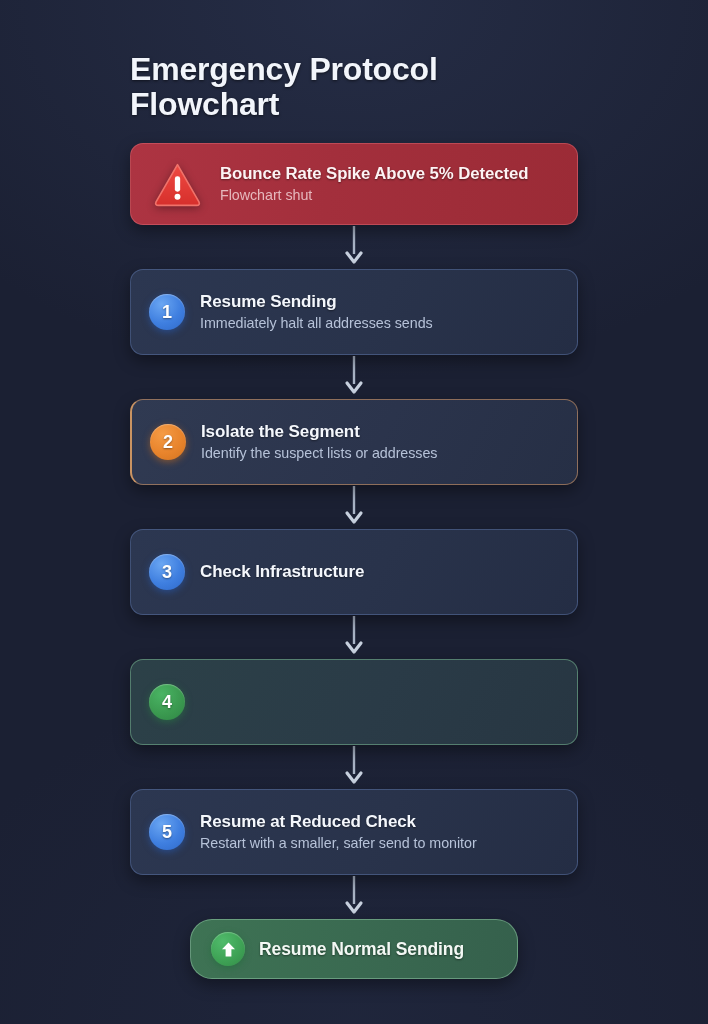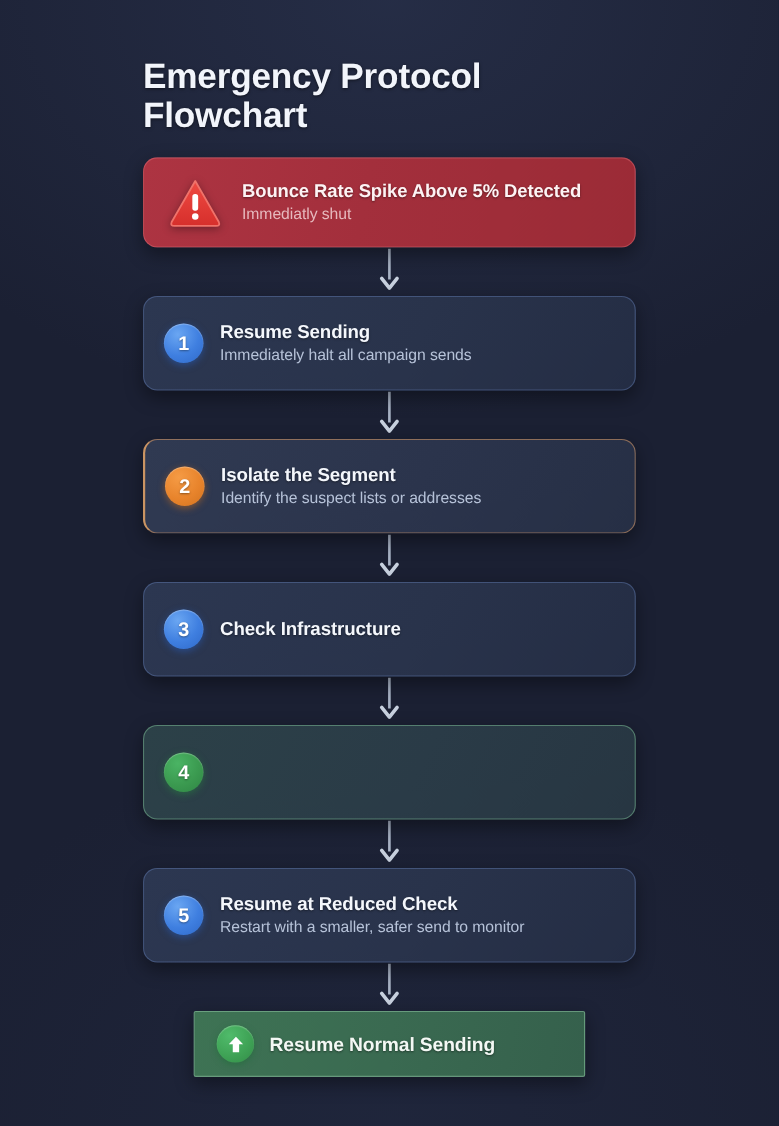"Immediatly shut" div.sub { text: Immediatly -> Flowchart }
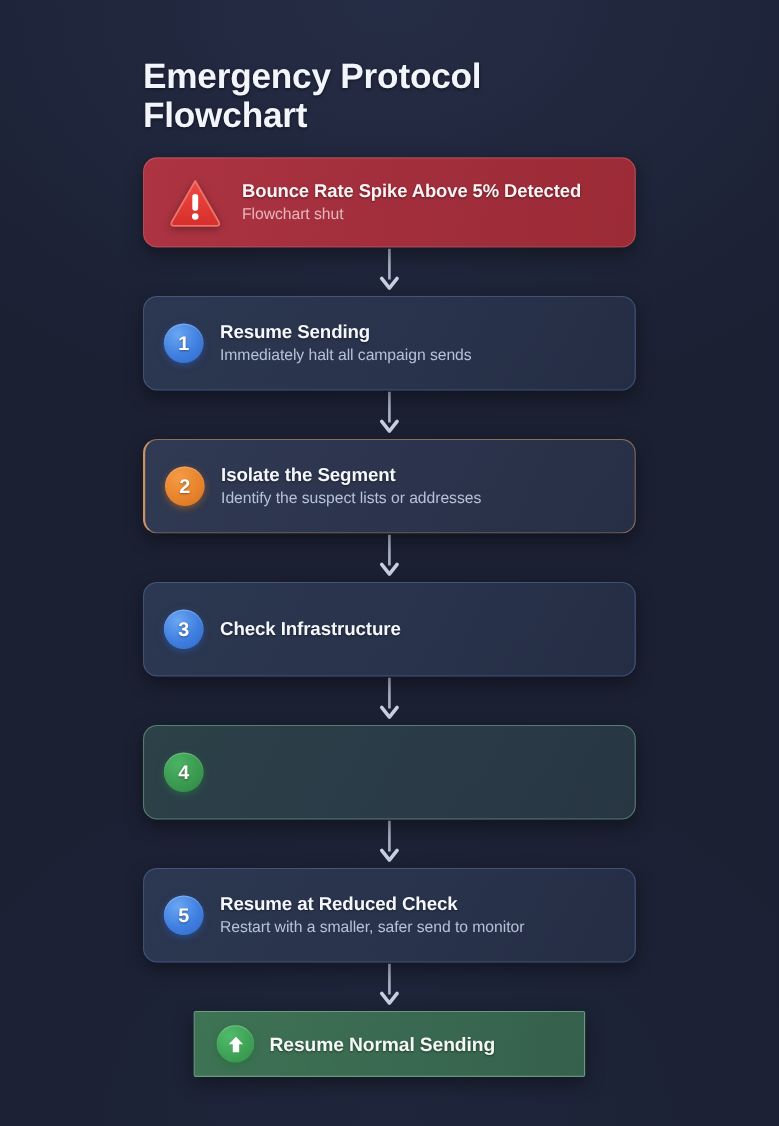"Immediately halt all campaign sends" div.sub { text: campaign -> addresses }
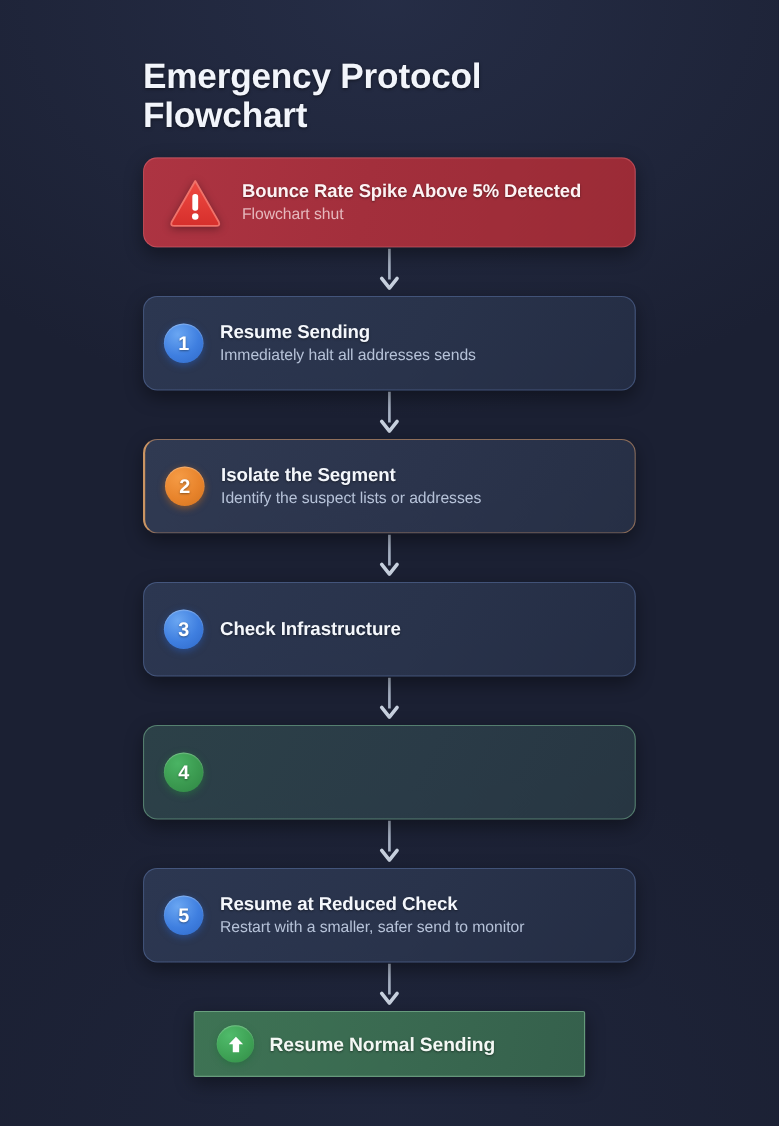"Resume Normal Sending" .card.final { border-radius: 2px -> 22px; width: 356px -> 328px }
